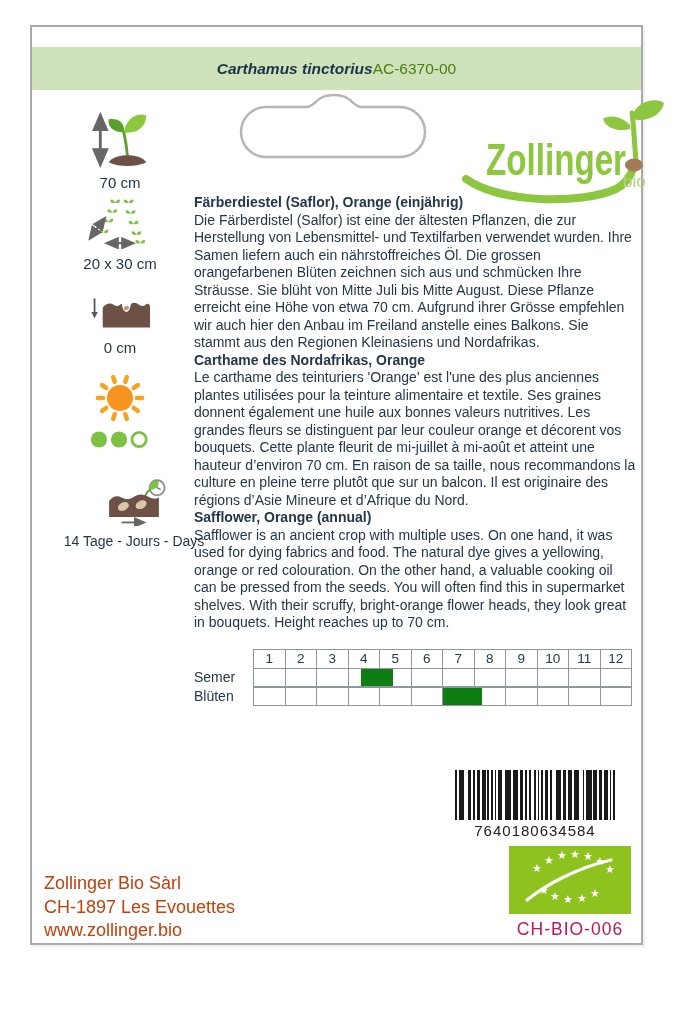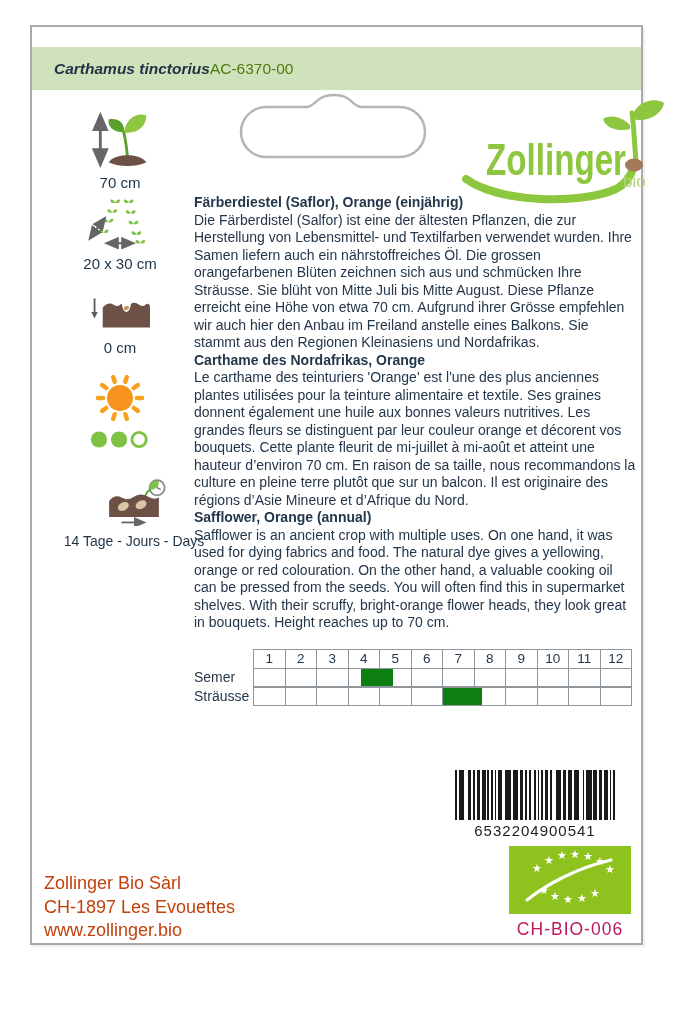"Carthamus tinctorius" .topbar { justify-content: flex-start -> center }
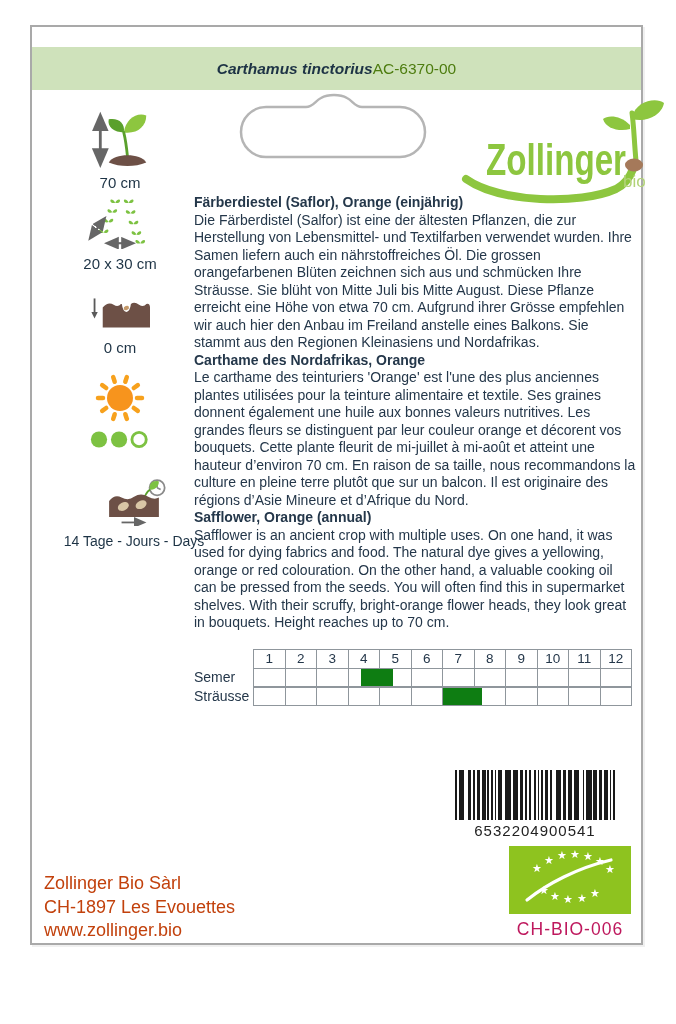"Sträusse" div.cal-label { text: Sträusse -> Blüten }
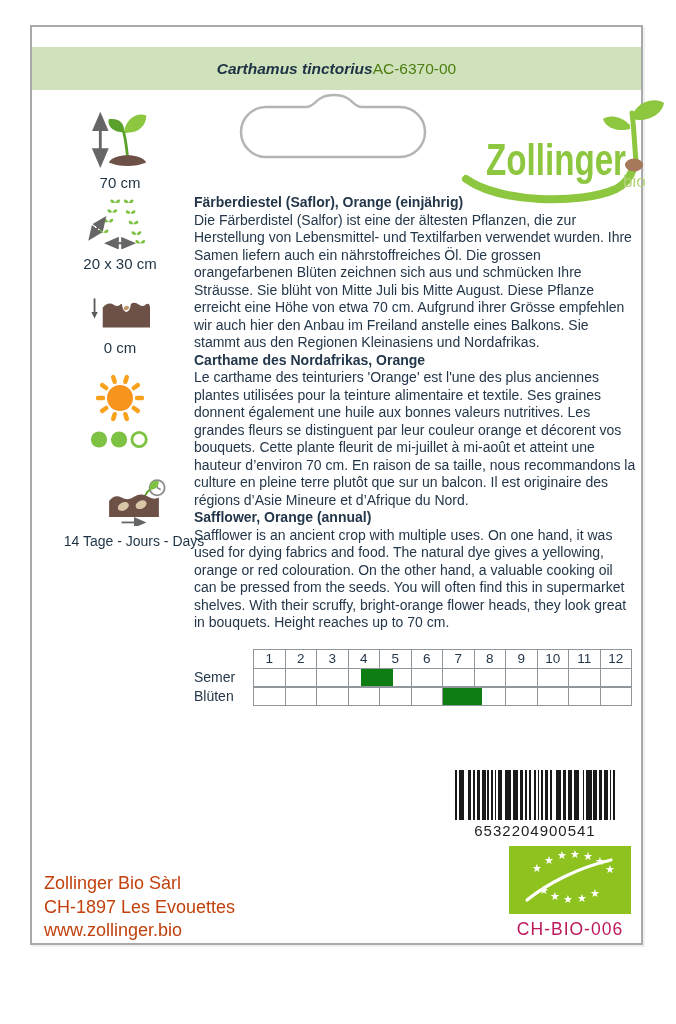"6532204900541" div.bc-number { text: 6532204900541 -> 7640180634584 }
